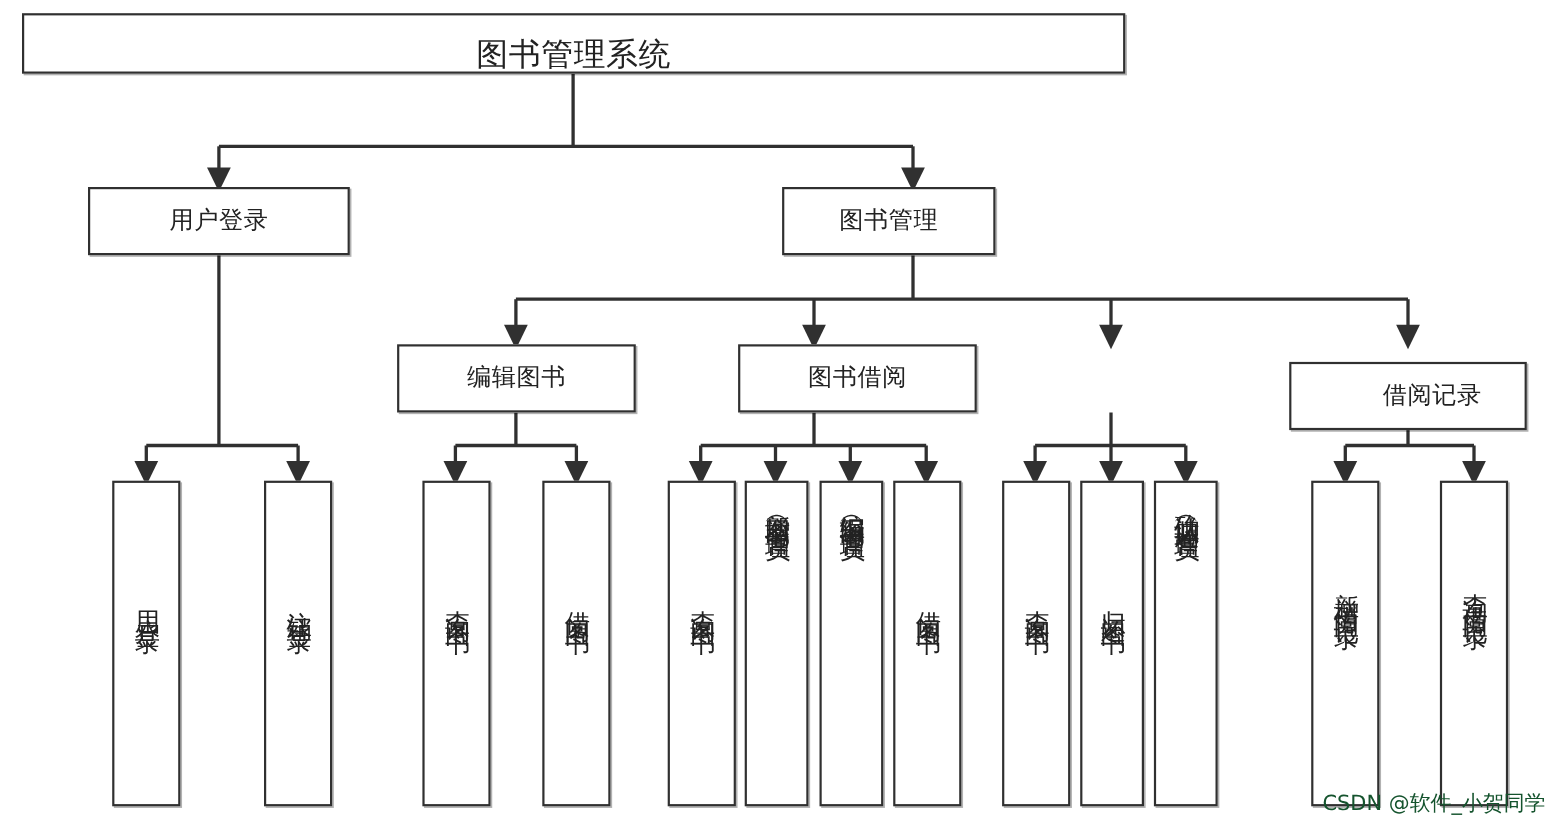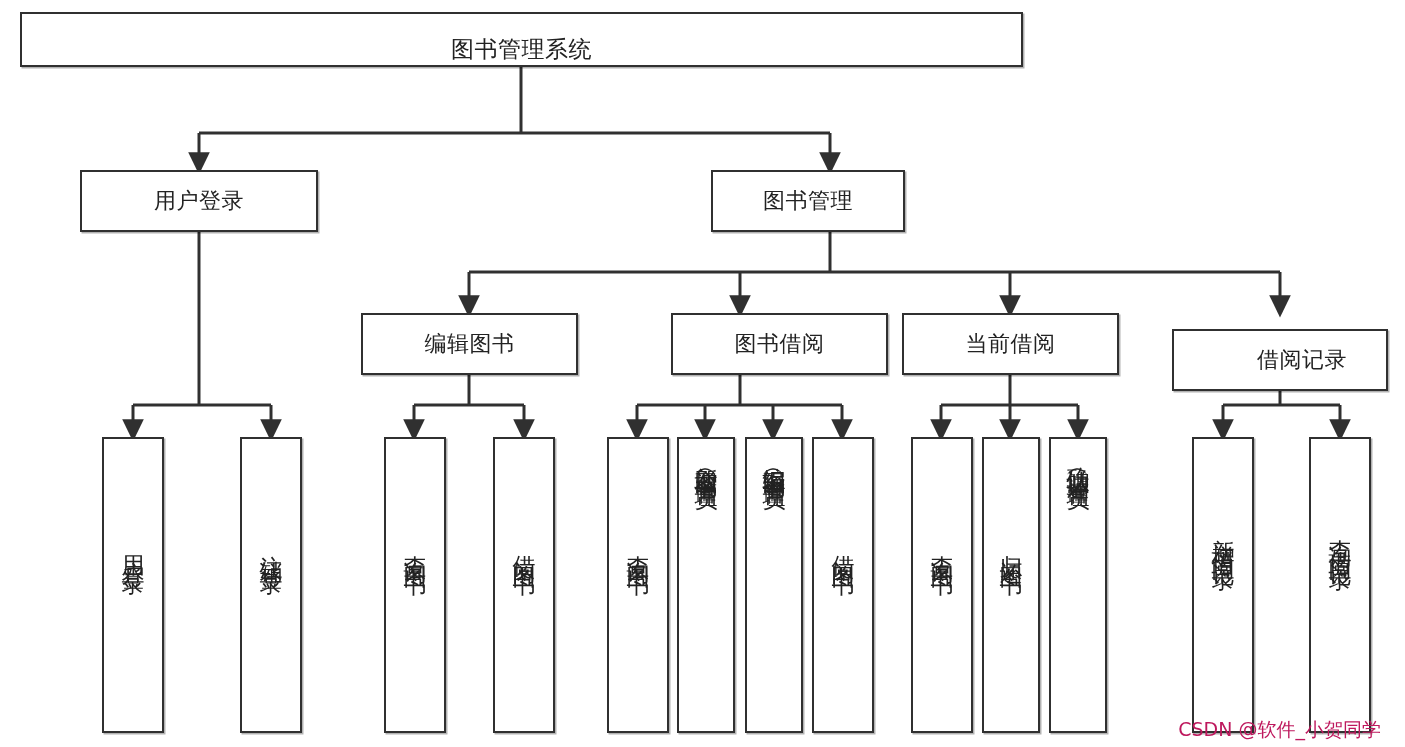"图书管理系统" .node.root .label { font-size: 23px -> 29px }
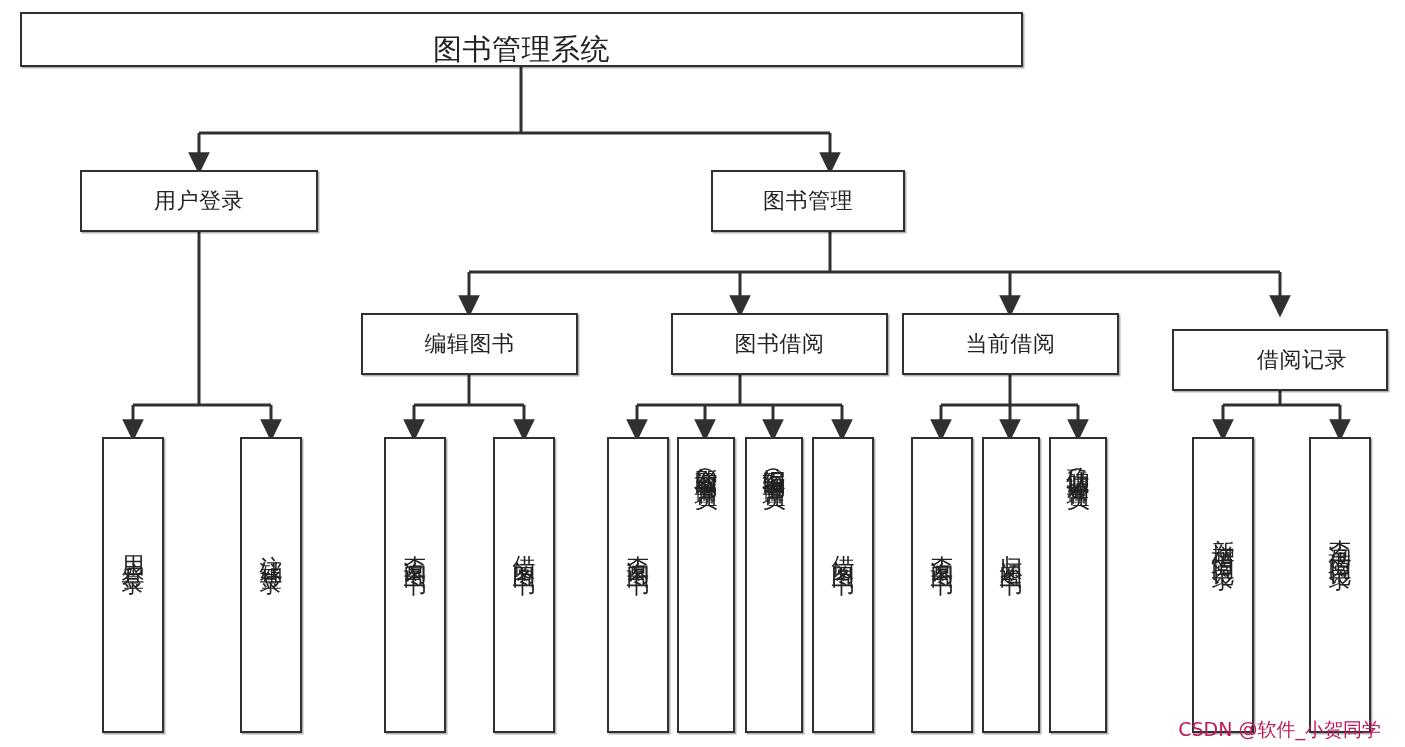"当前借阅" div.node { html: <div> <span>当前借阅</span> </div> -> none }
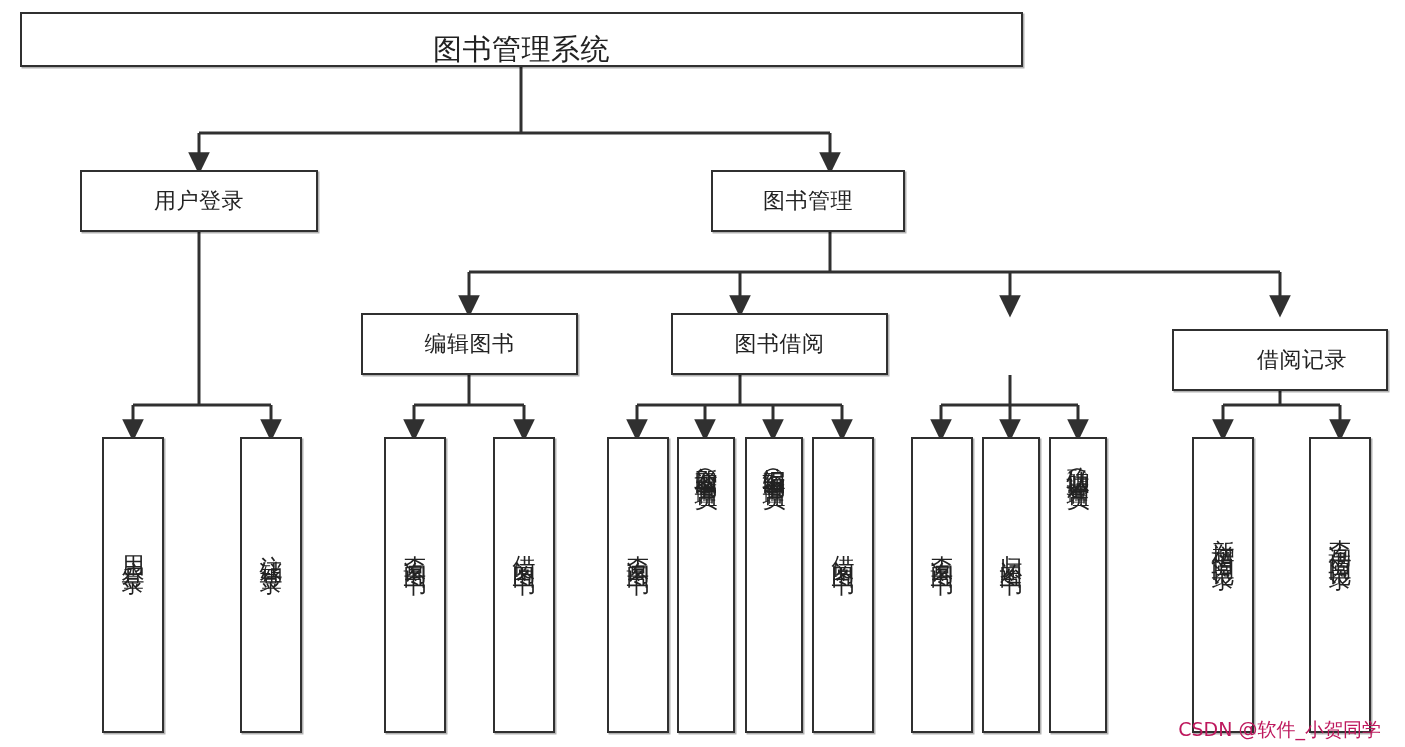"CSDN @软件_小贺同学" .watermark { color: #be185d -> #14532d; right: 24px -> 0 }
